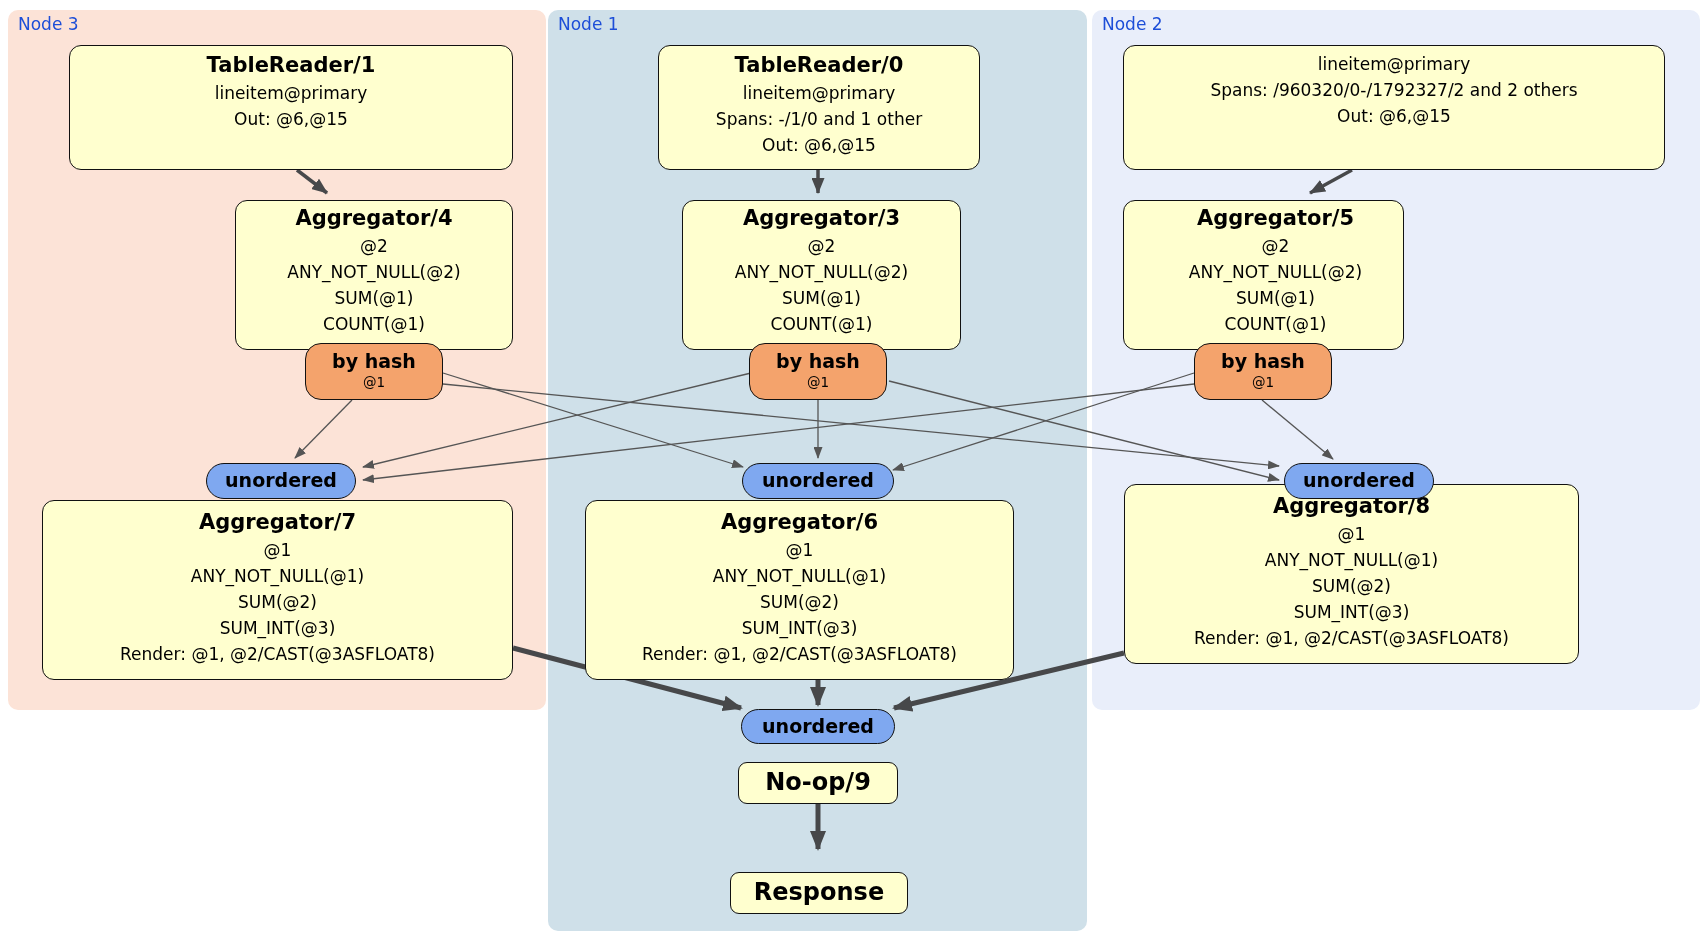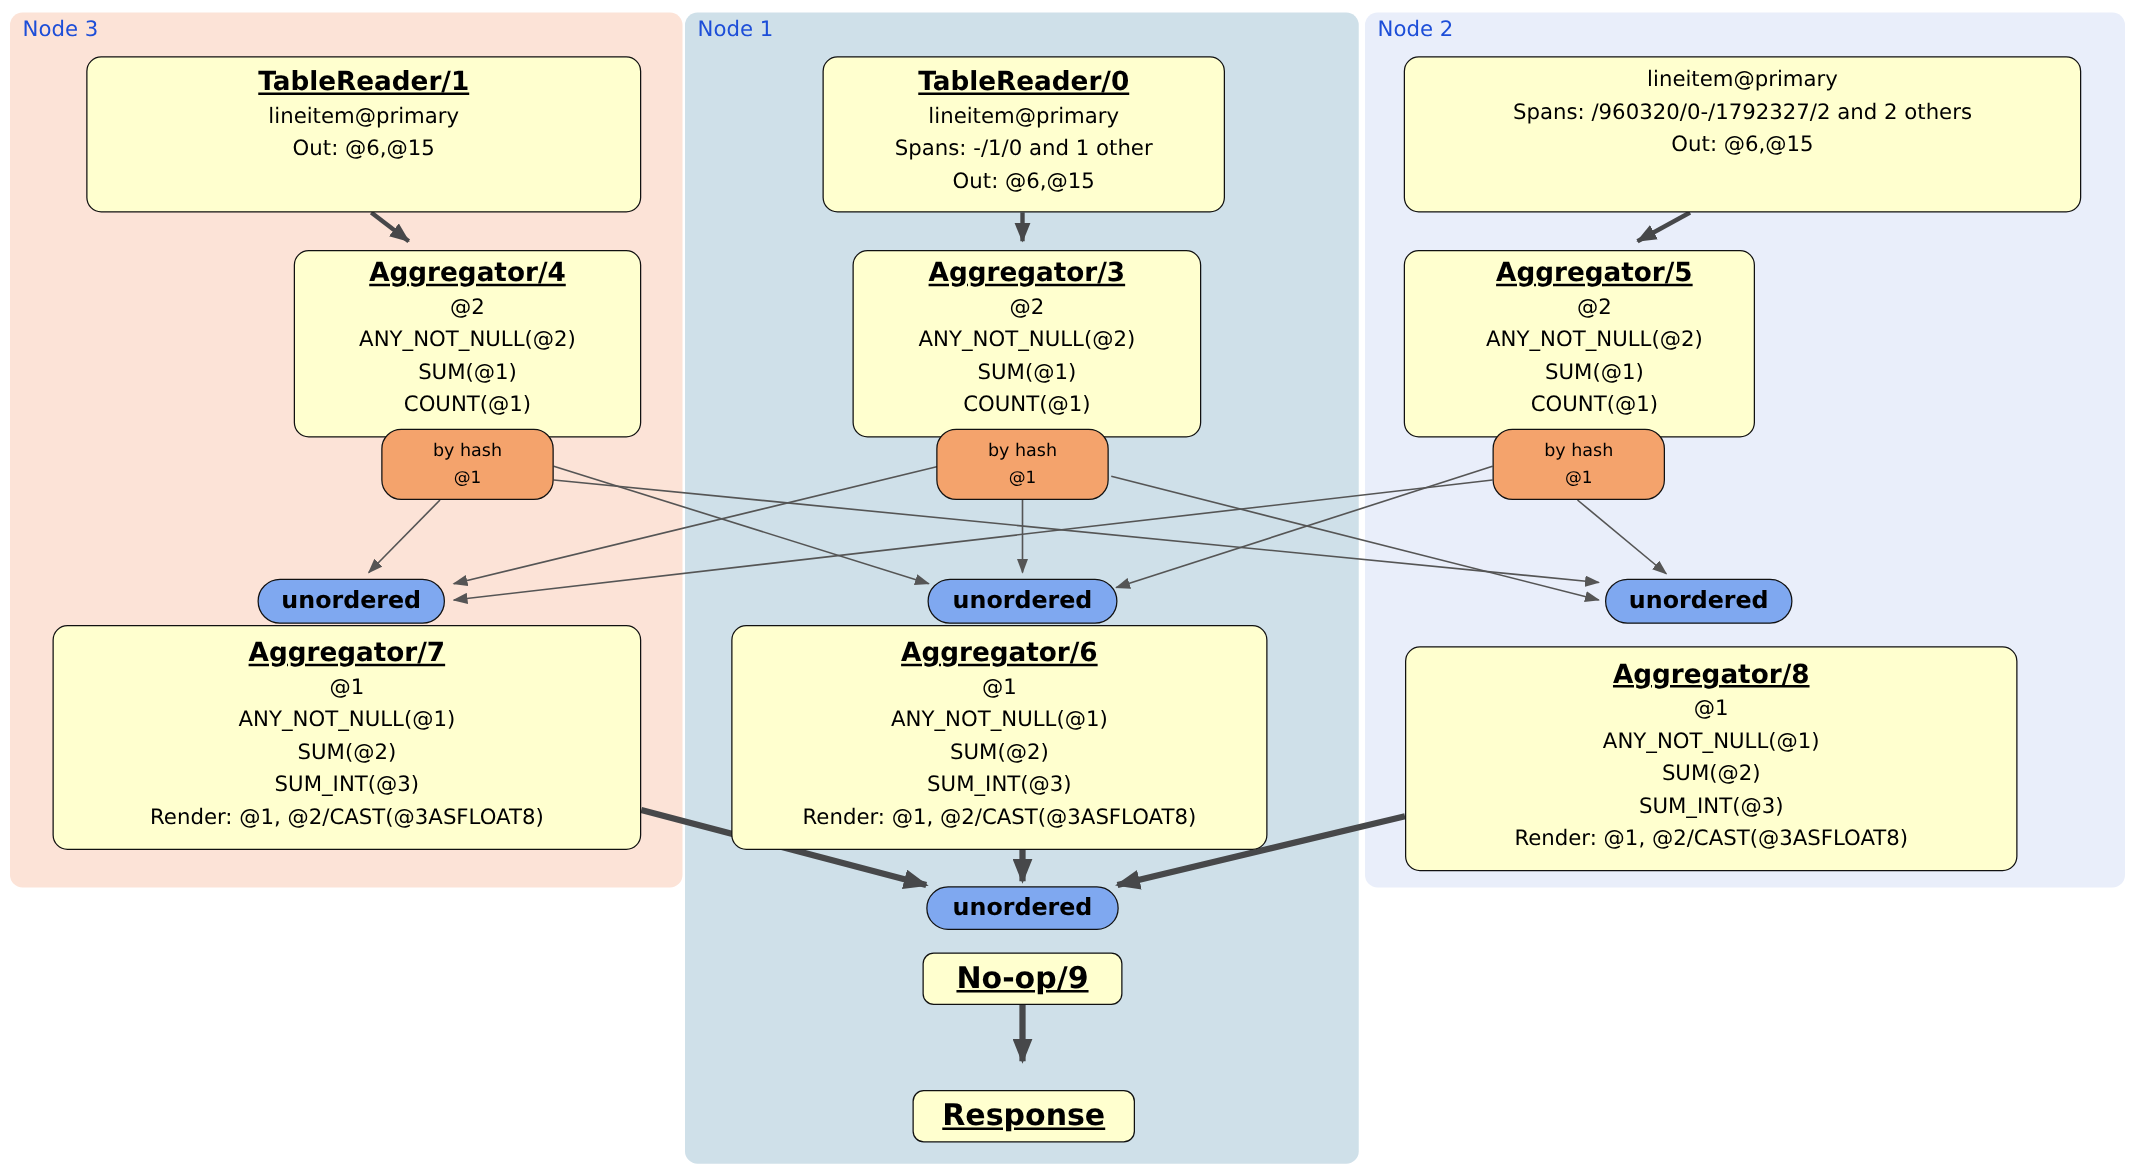"TableReader/1" .box .title { text-decoration: underline -> none }
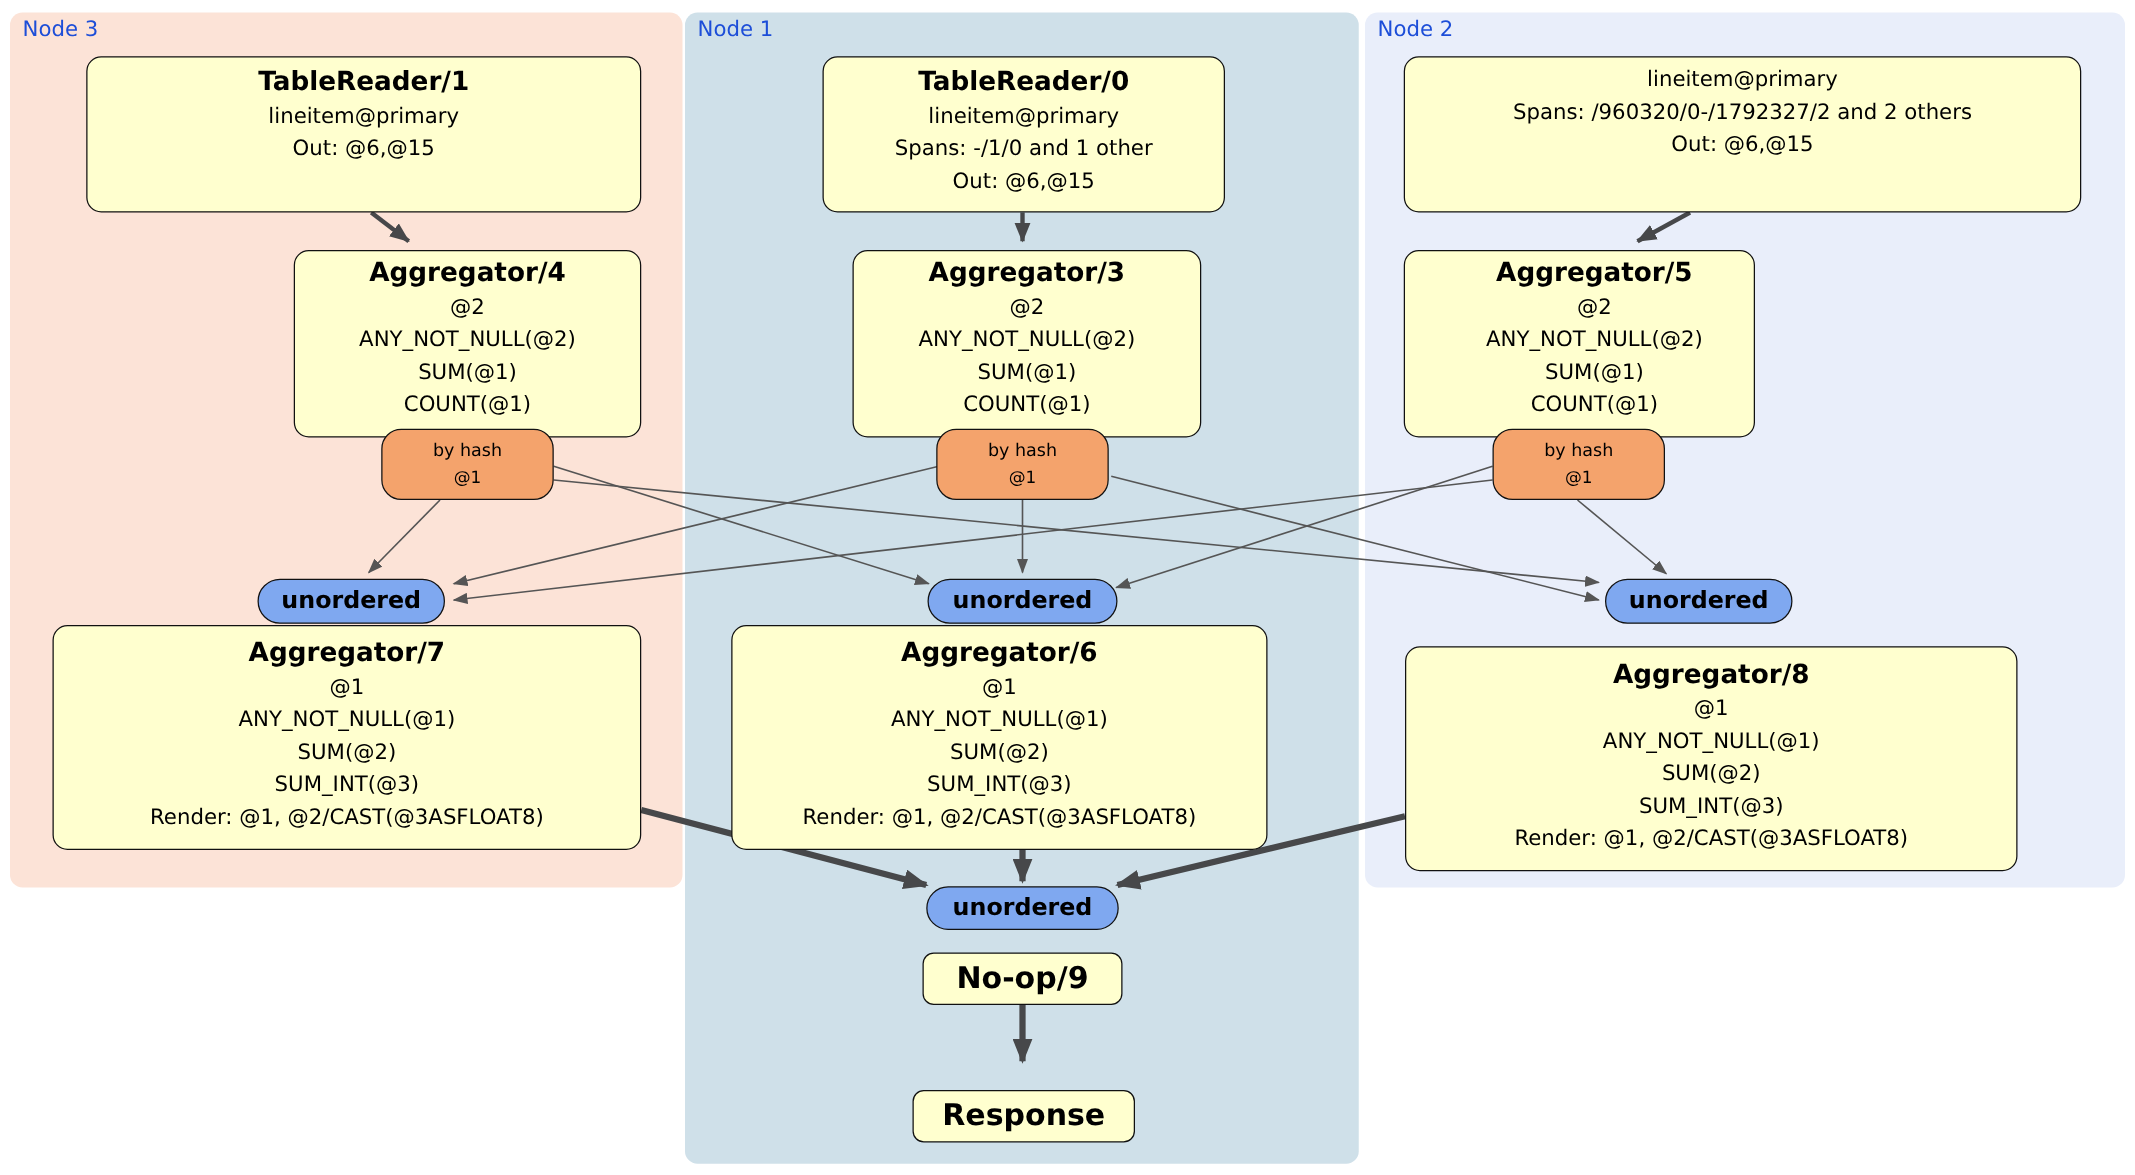"by hash" .pill-hash .title { font-size: 14px -> 19px; font-weight: normal -> bold }
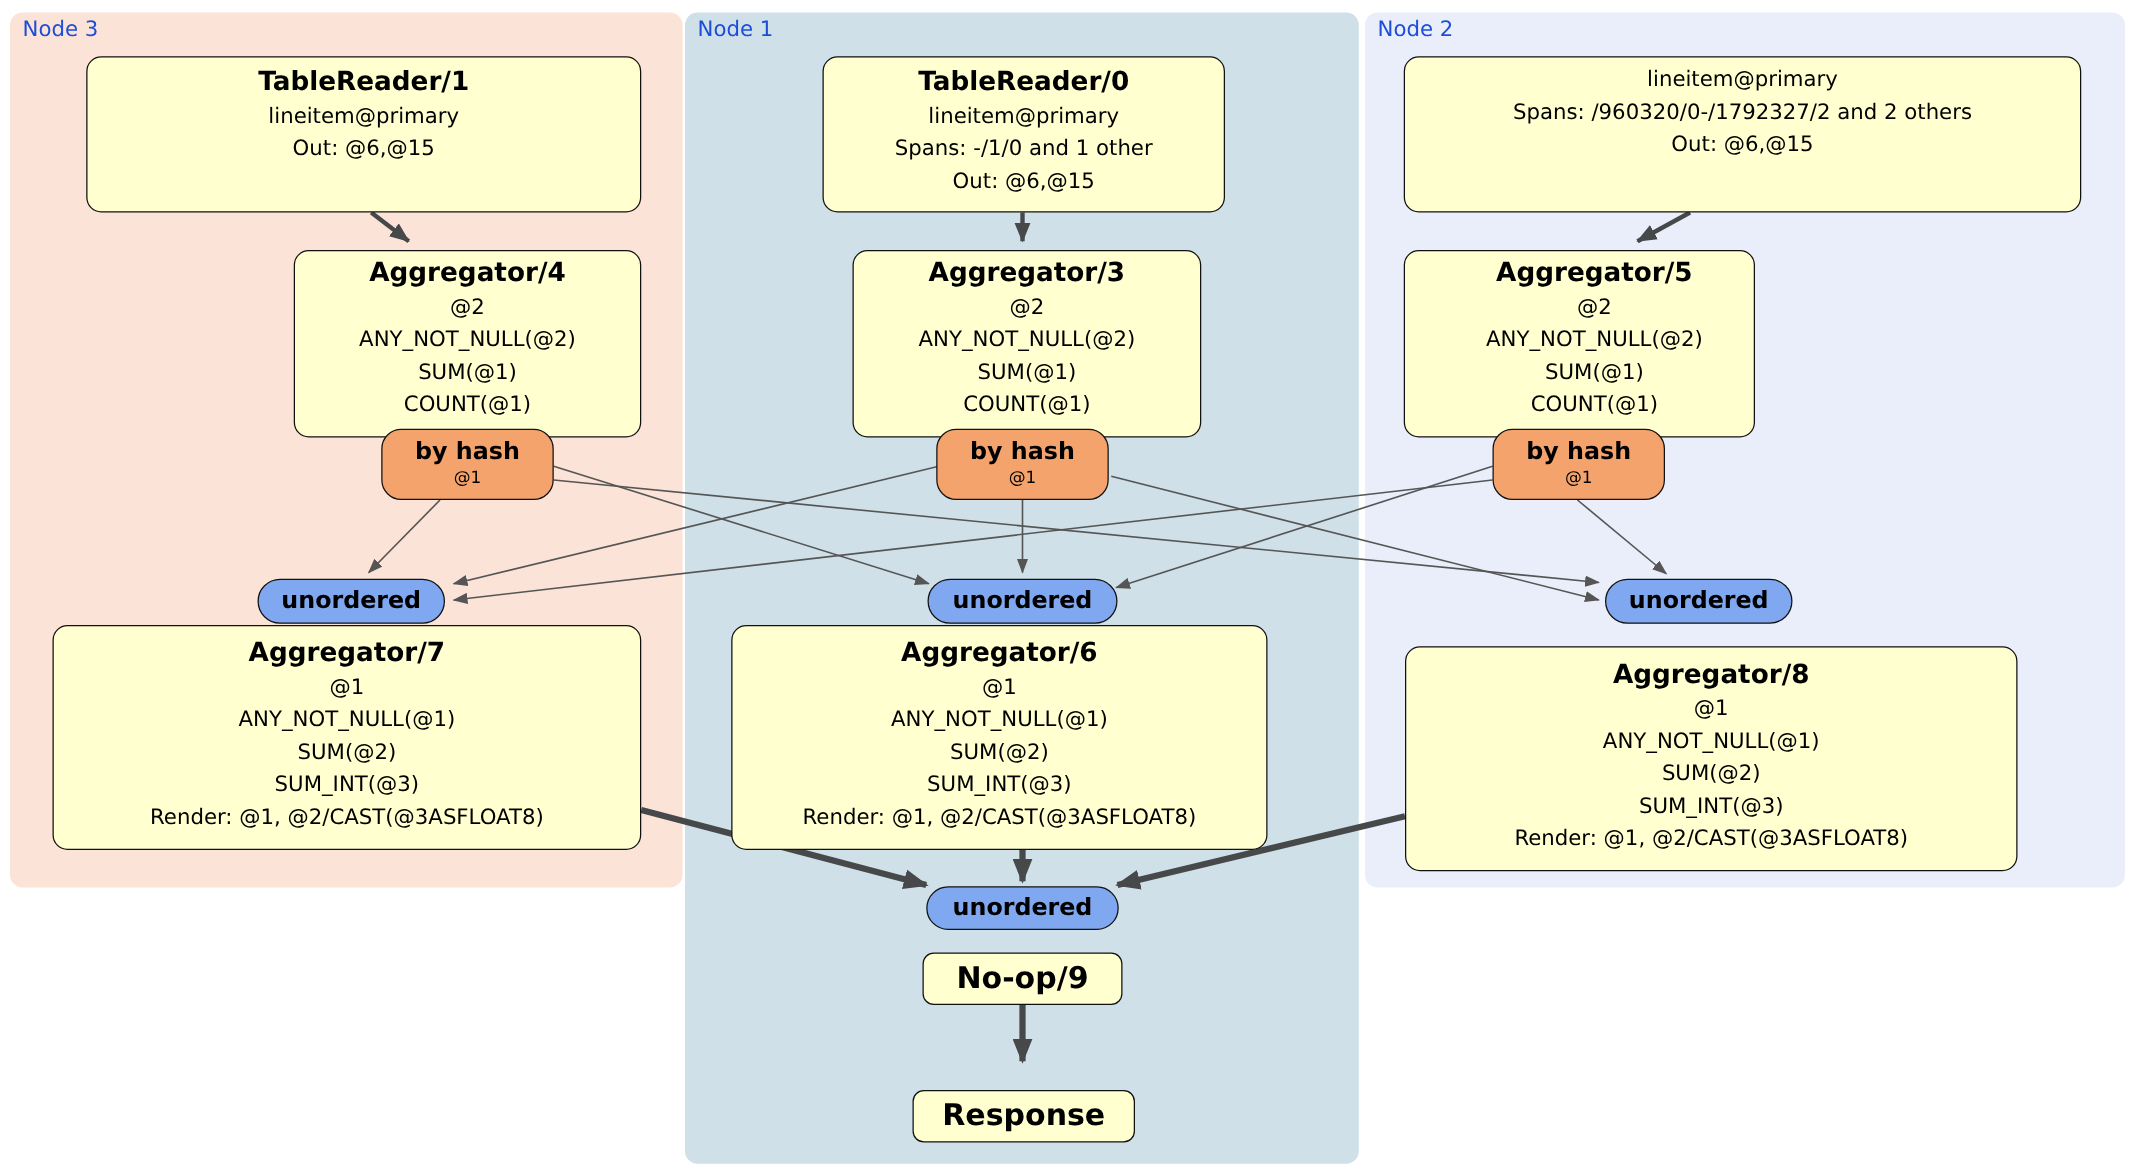"Aggregator/8" div.box { top: 517px -> 484px; width: 490px -> 455px }
